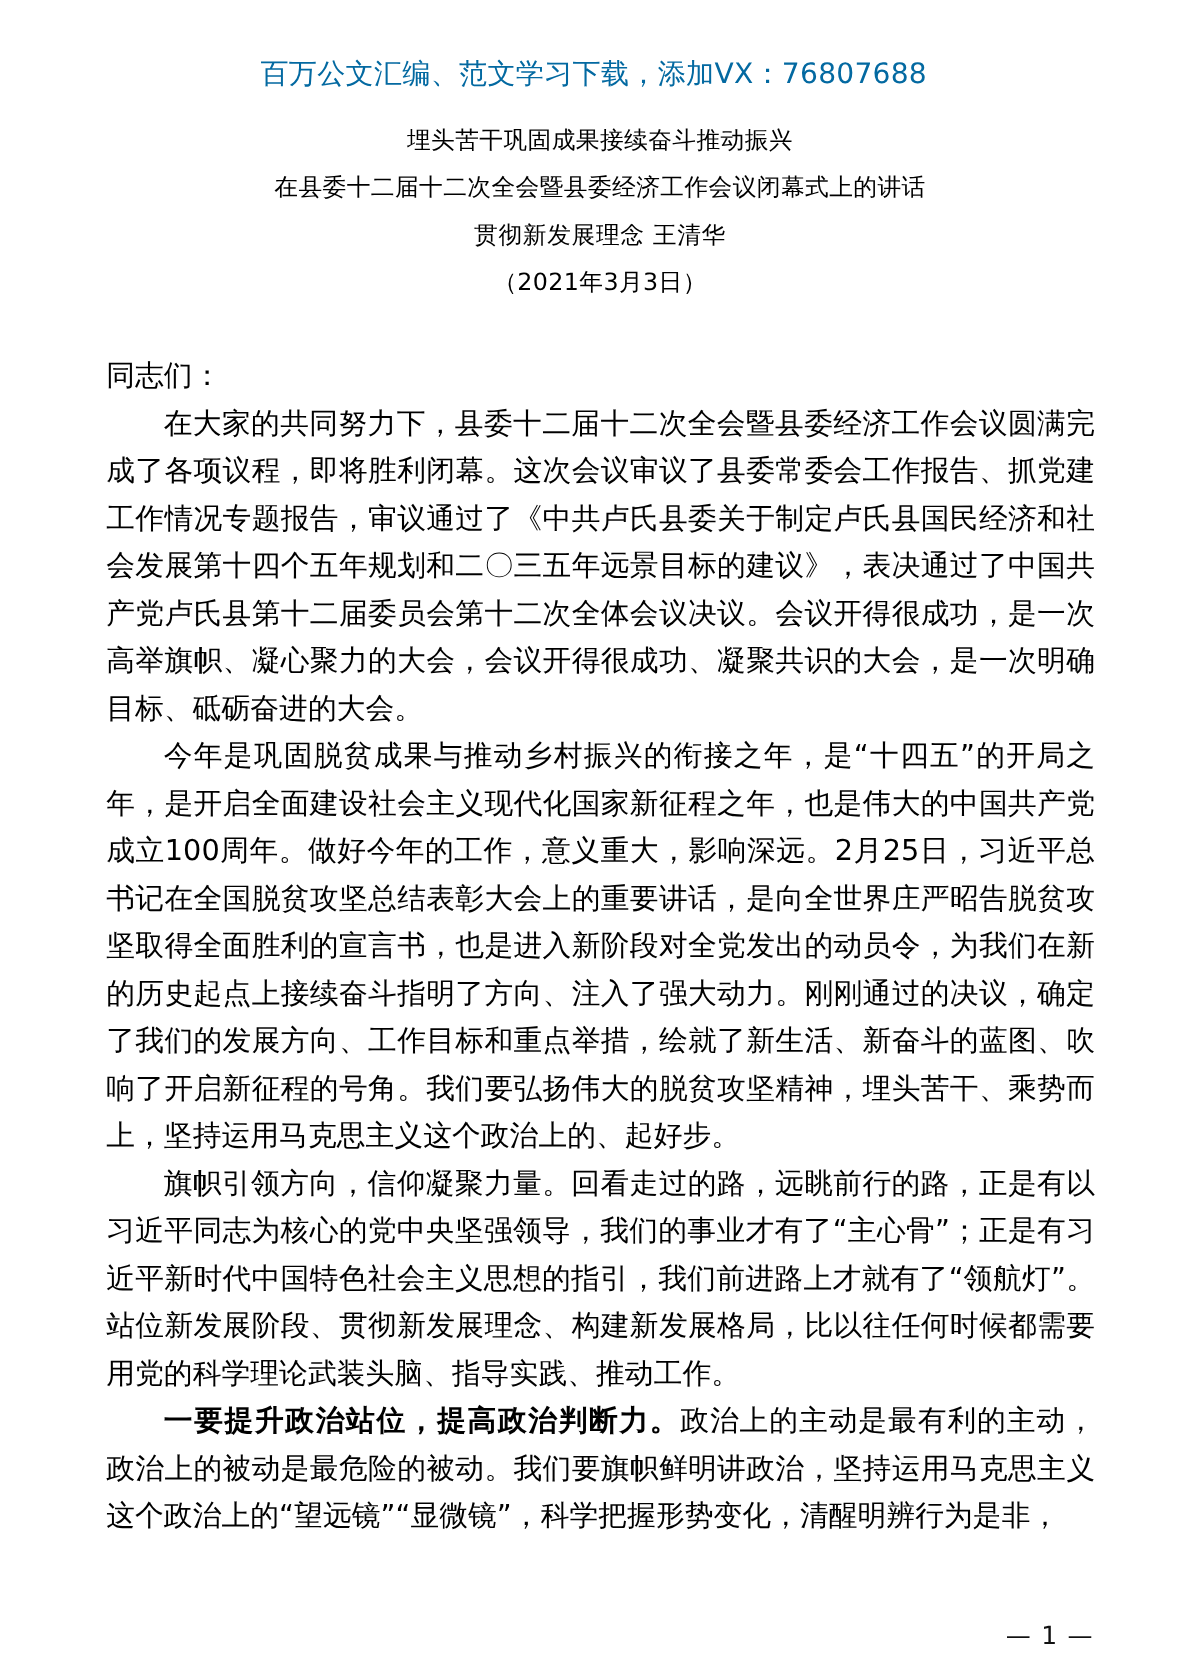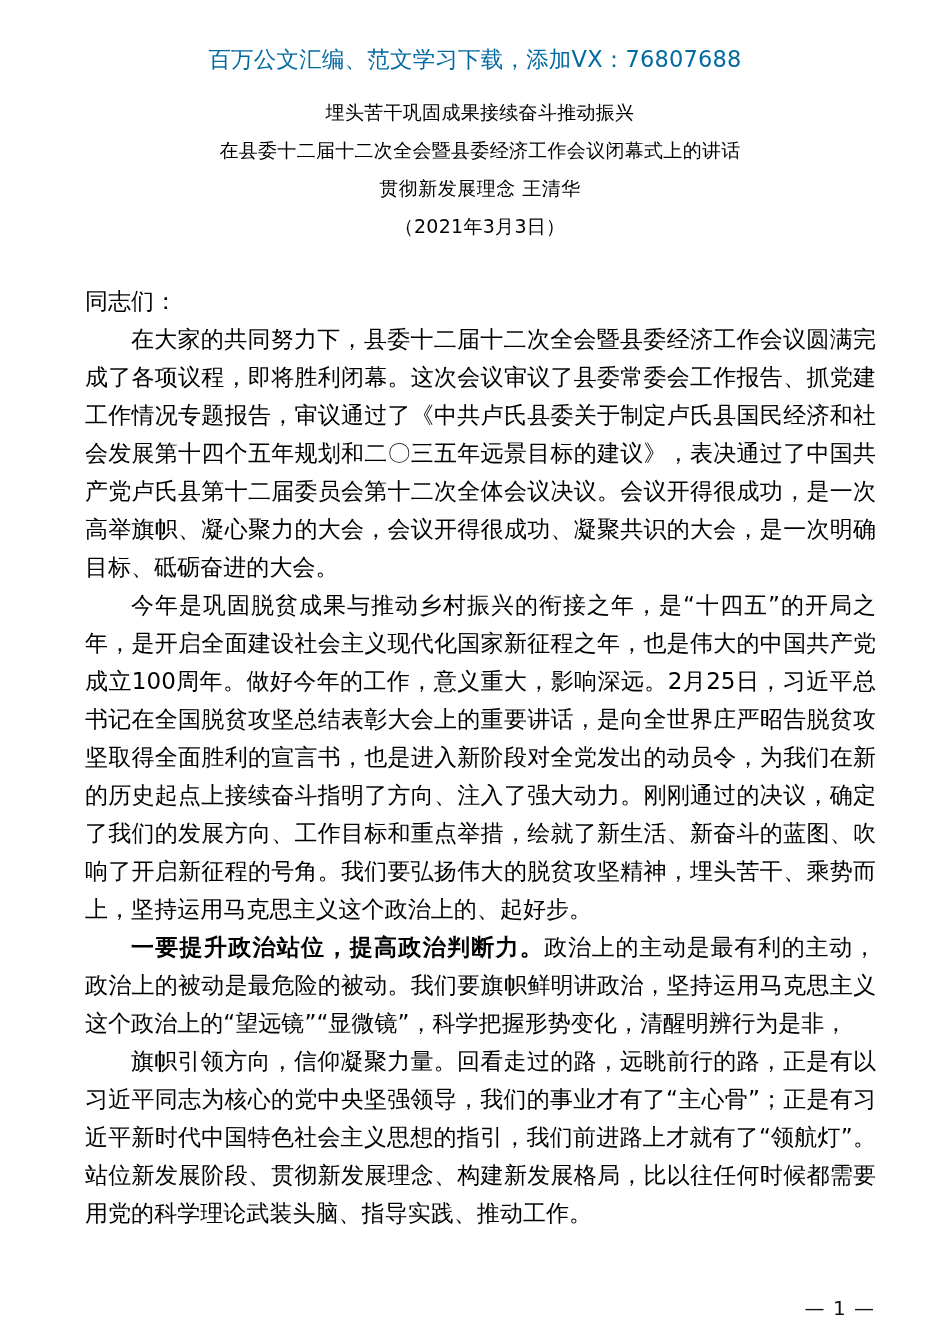"一要提升政治站位，提高政治判断力。政治上的主动是最有利的主动，政治上的被动是最危" p.para { order: before "旗帜引领方向，信仰凝聚力量。回看走过的路，远眺前行的路，正是有以习近平同志为核心" -> after "旗帜引领方向，信仰凝聚力量。回看走过的路，远眺前行的路，正是有以习近平同志为核心" }
